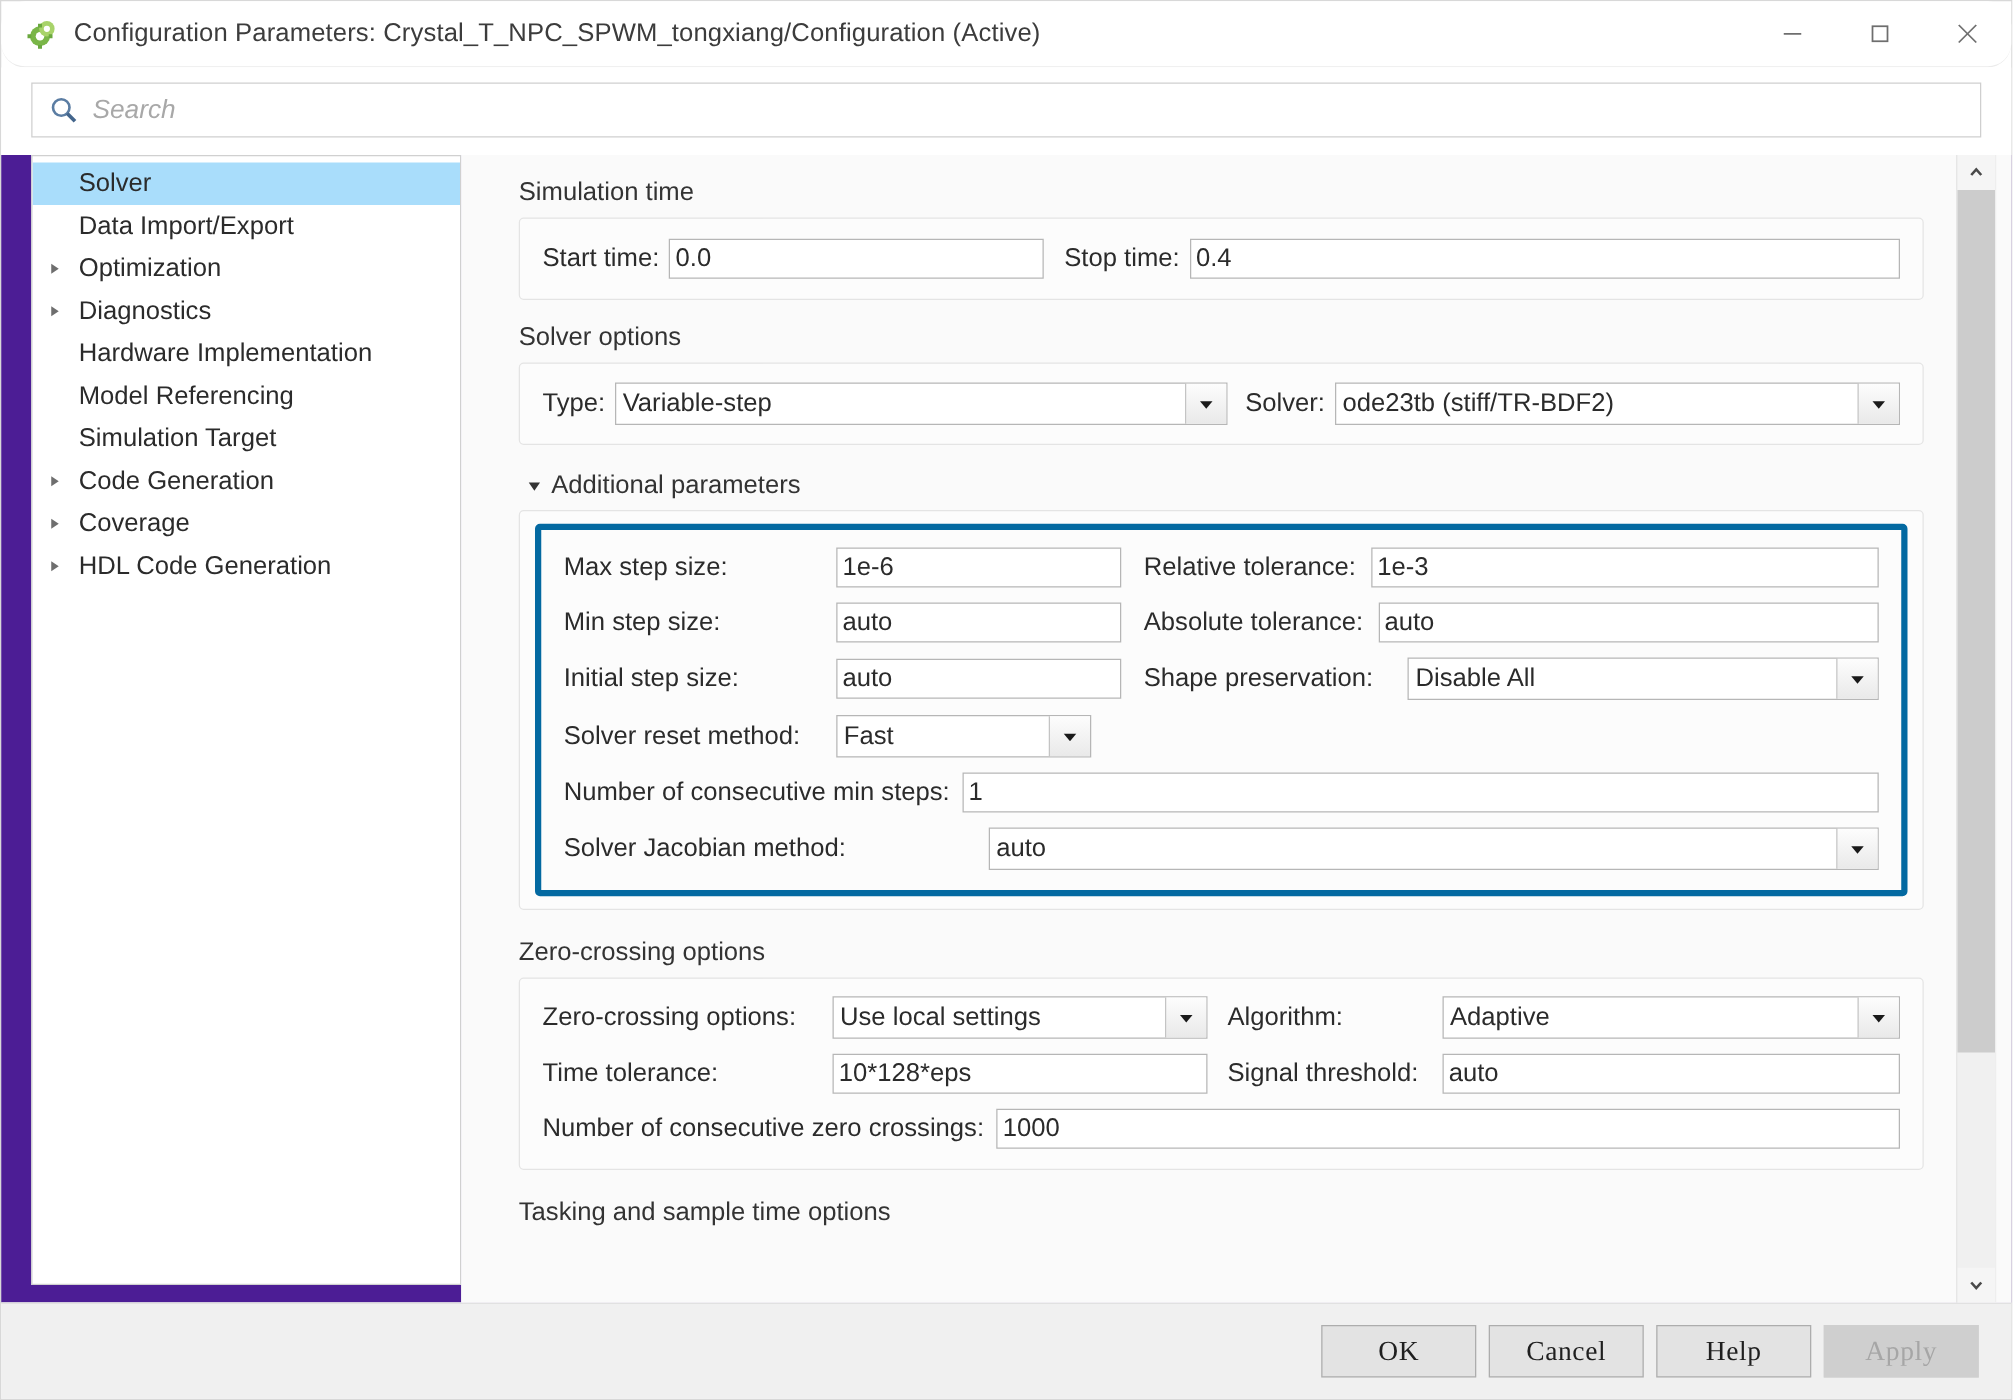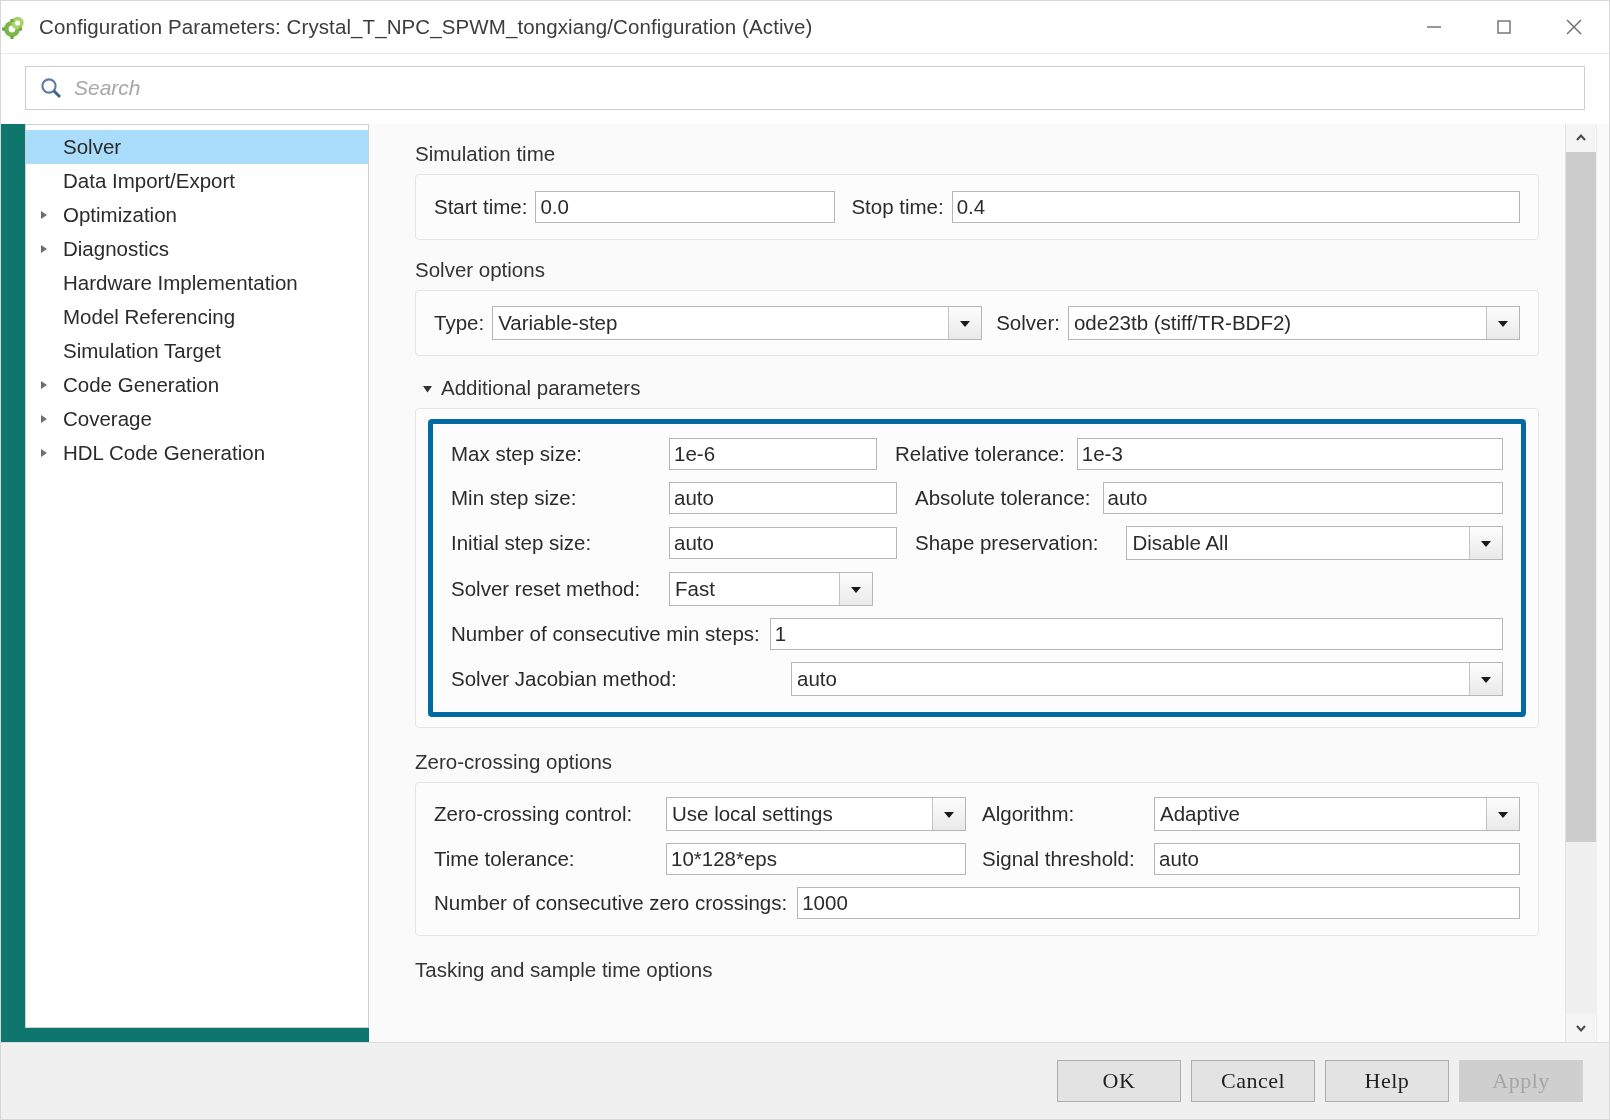"Configuration Parameters:" .titlebar { border-radius: none -> 19px; padding-left: none -> 20px }
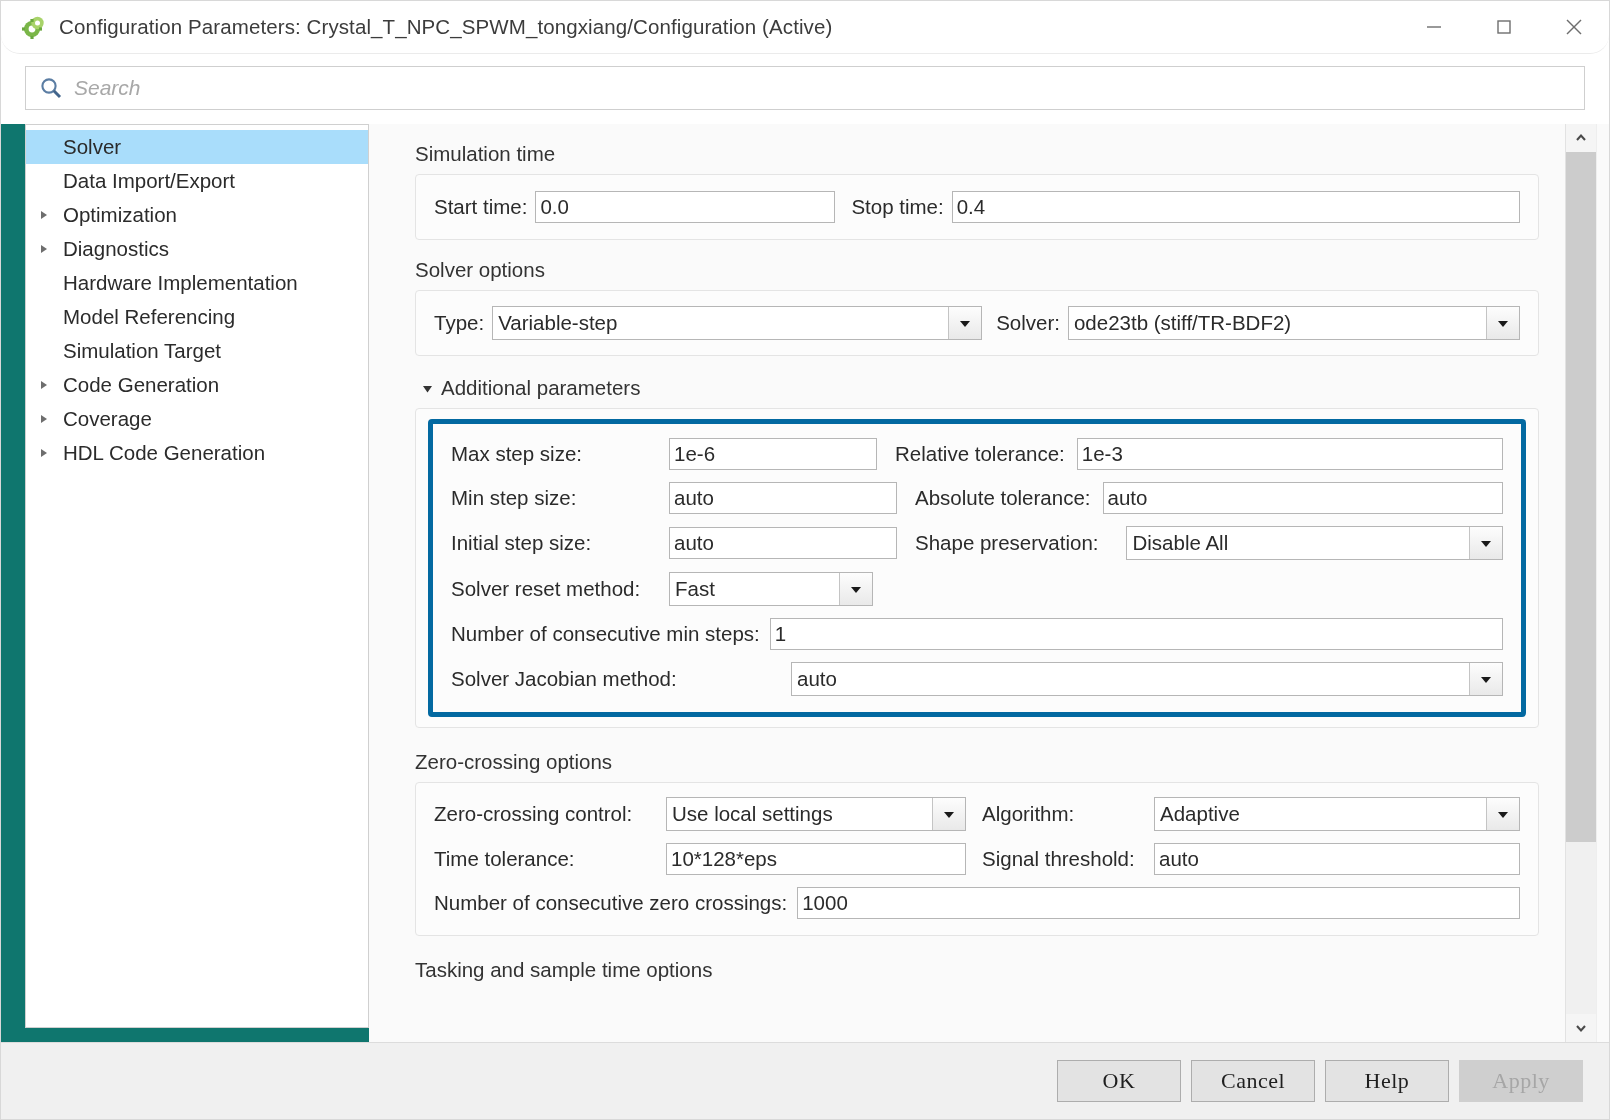"Solver" .body-split { background: #0f766e -> #4c1d95 }
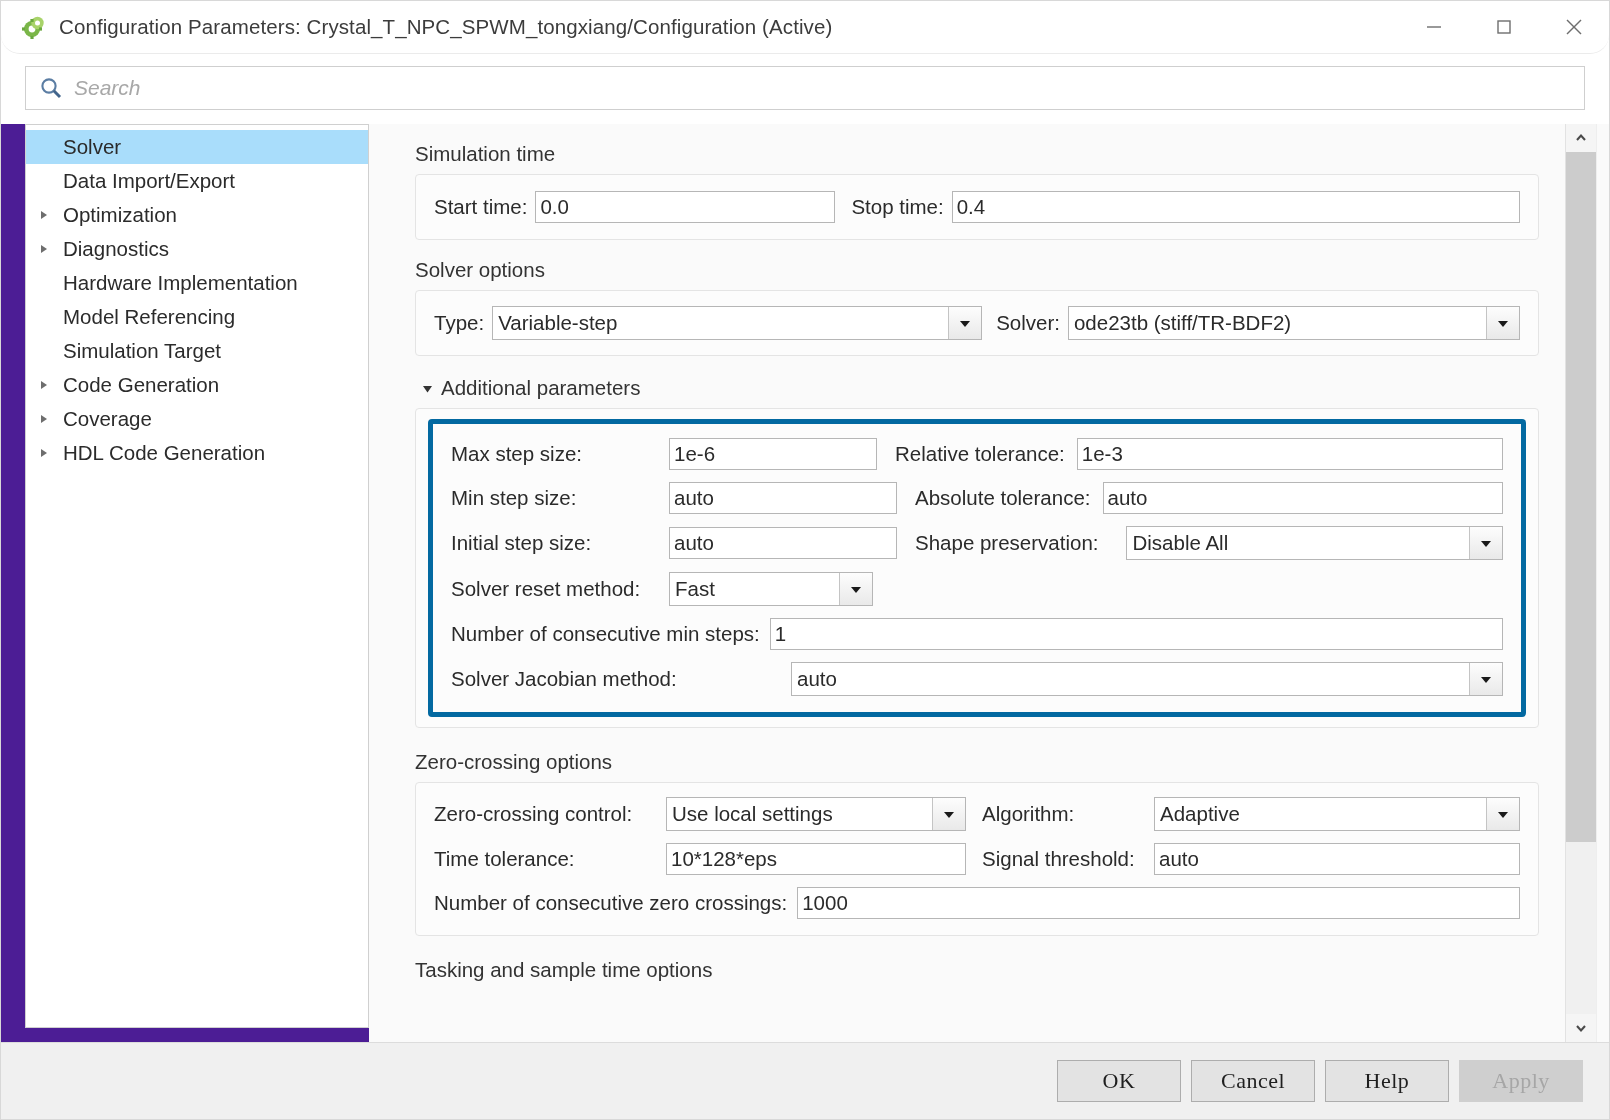"1e-6" span.field { width: 208px -> 228px }
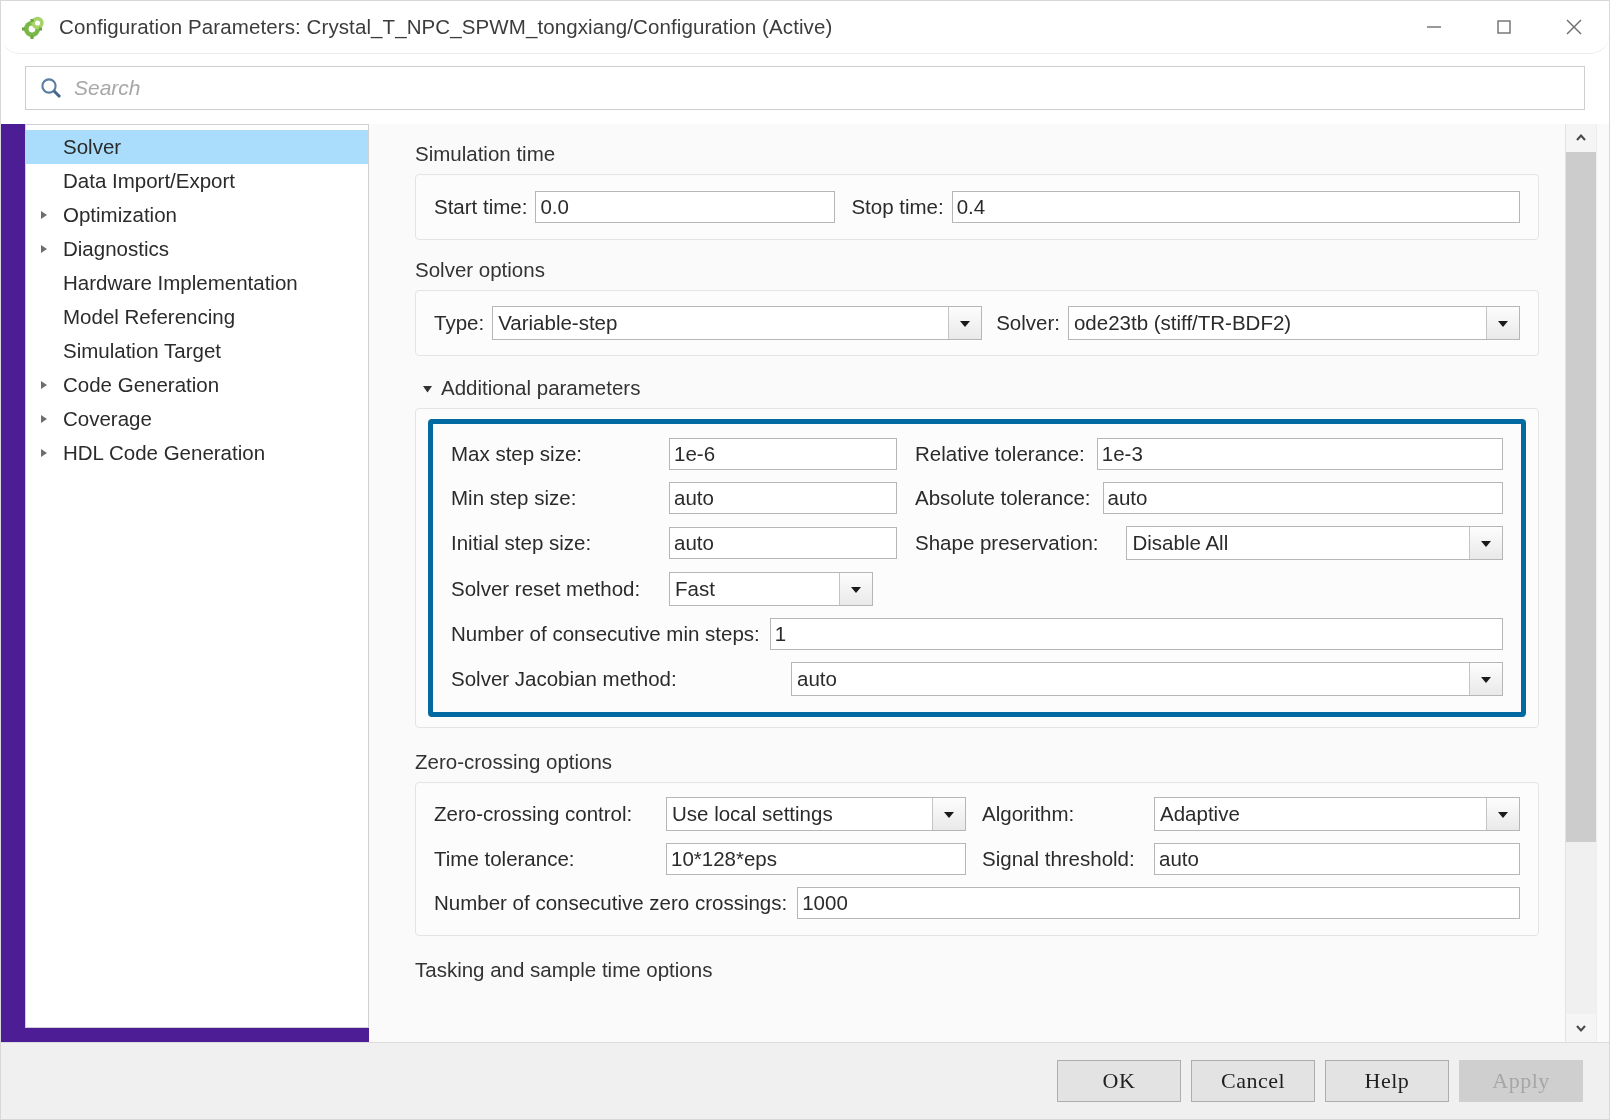"Zero-crossing control:" span.lbl { text: control -> options }
